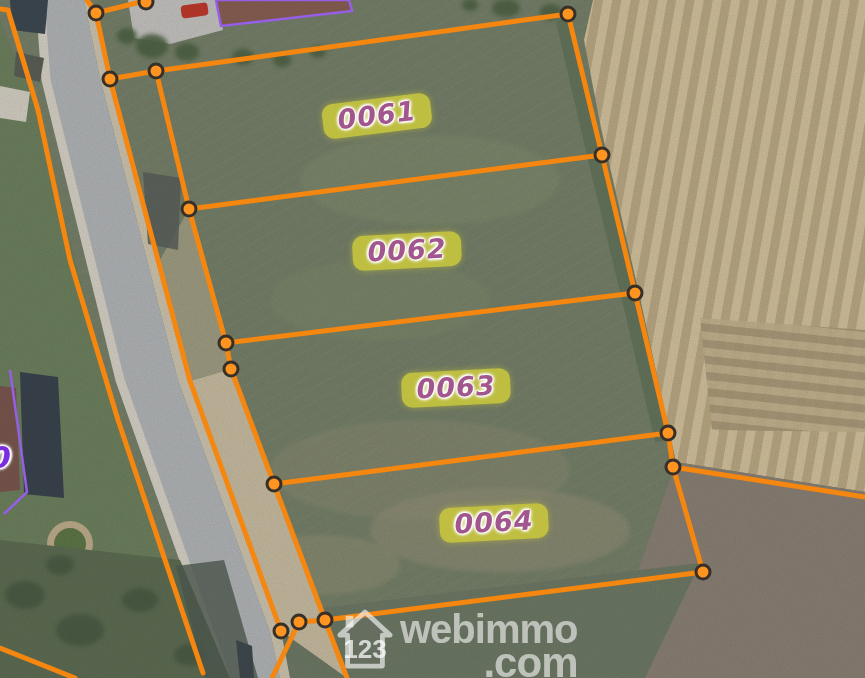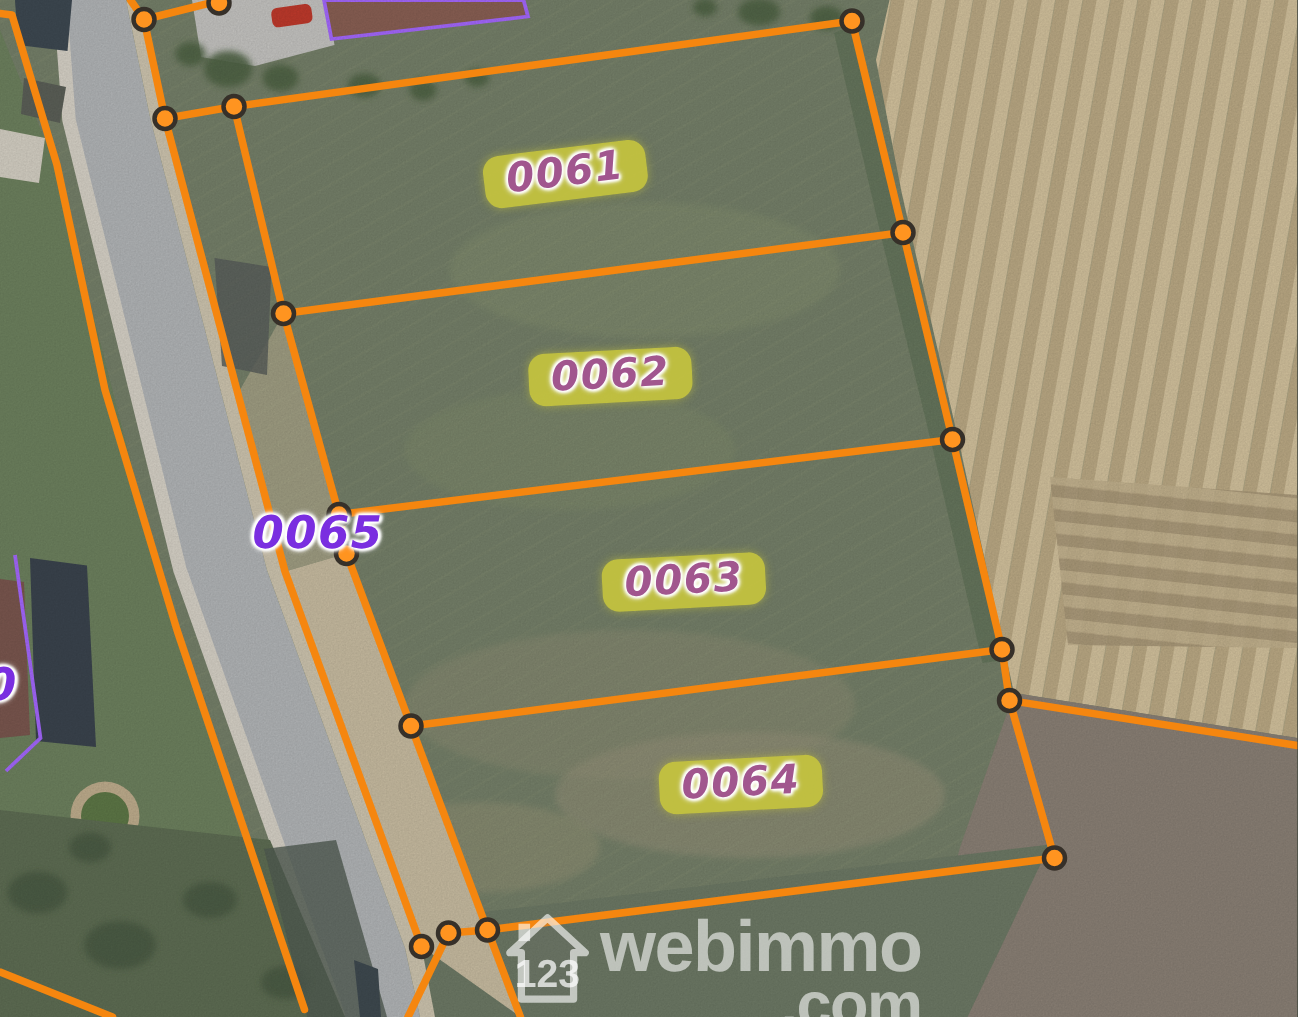"0065" div.plain-label { html: <div>0065</div> -> none }
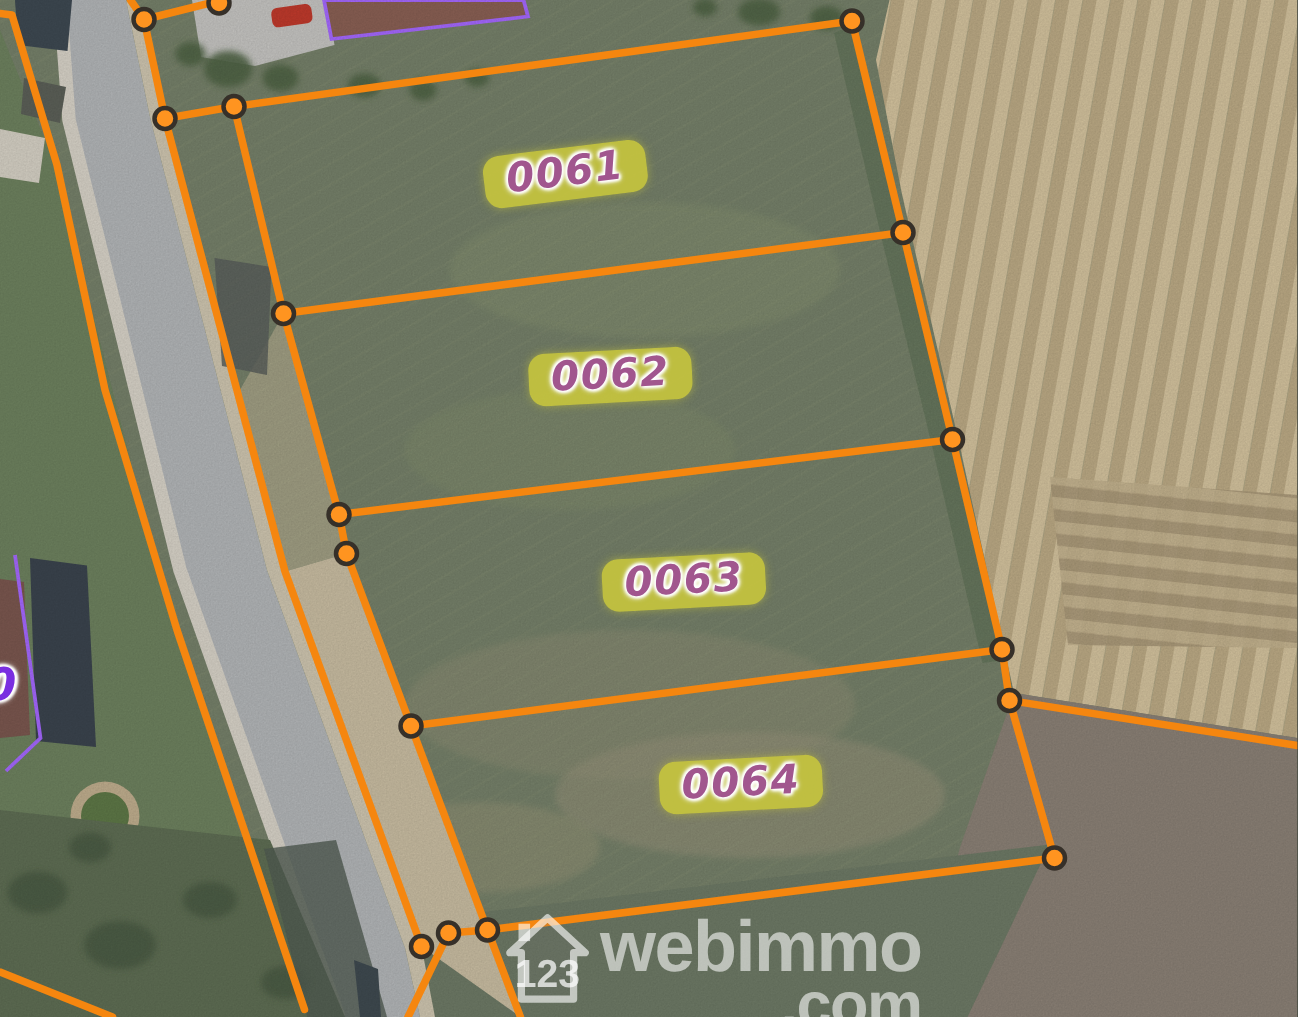"webimmo" .wm-brand { font-size: 48px -> 40px }
